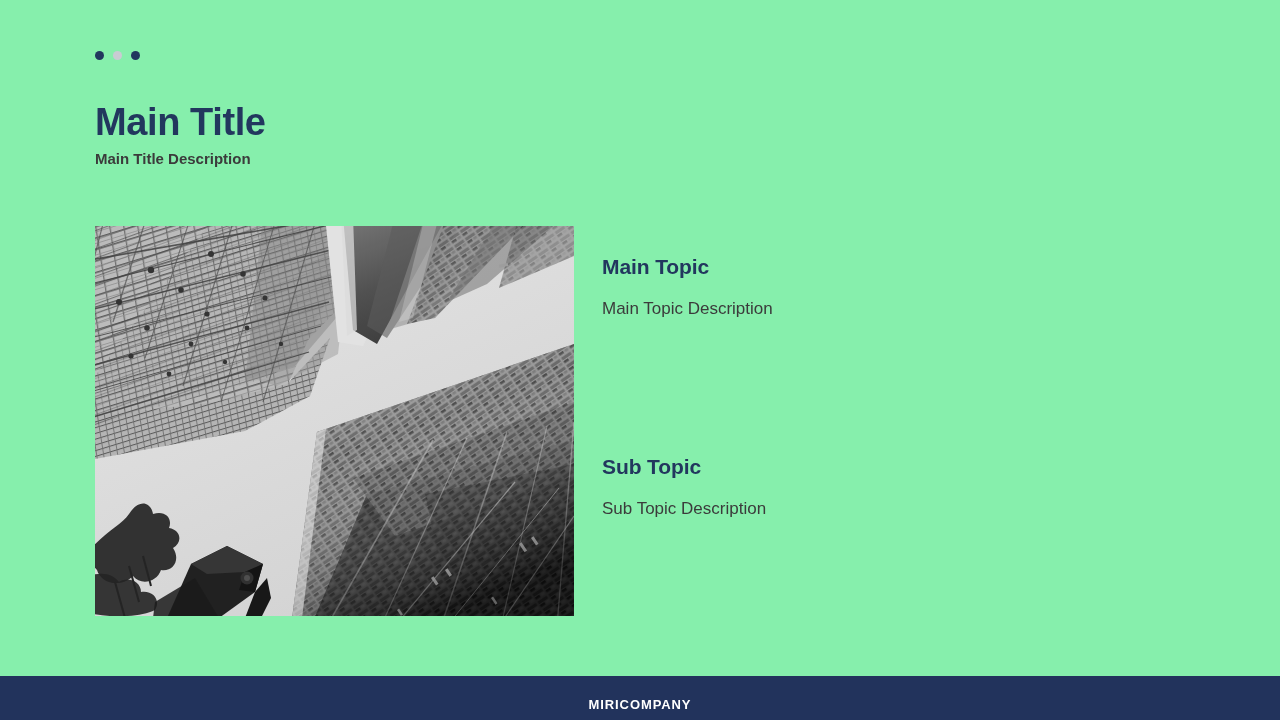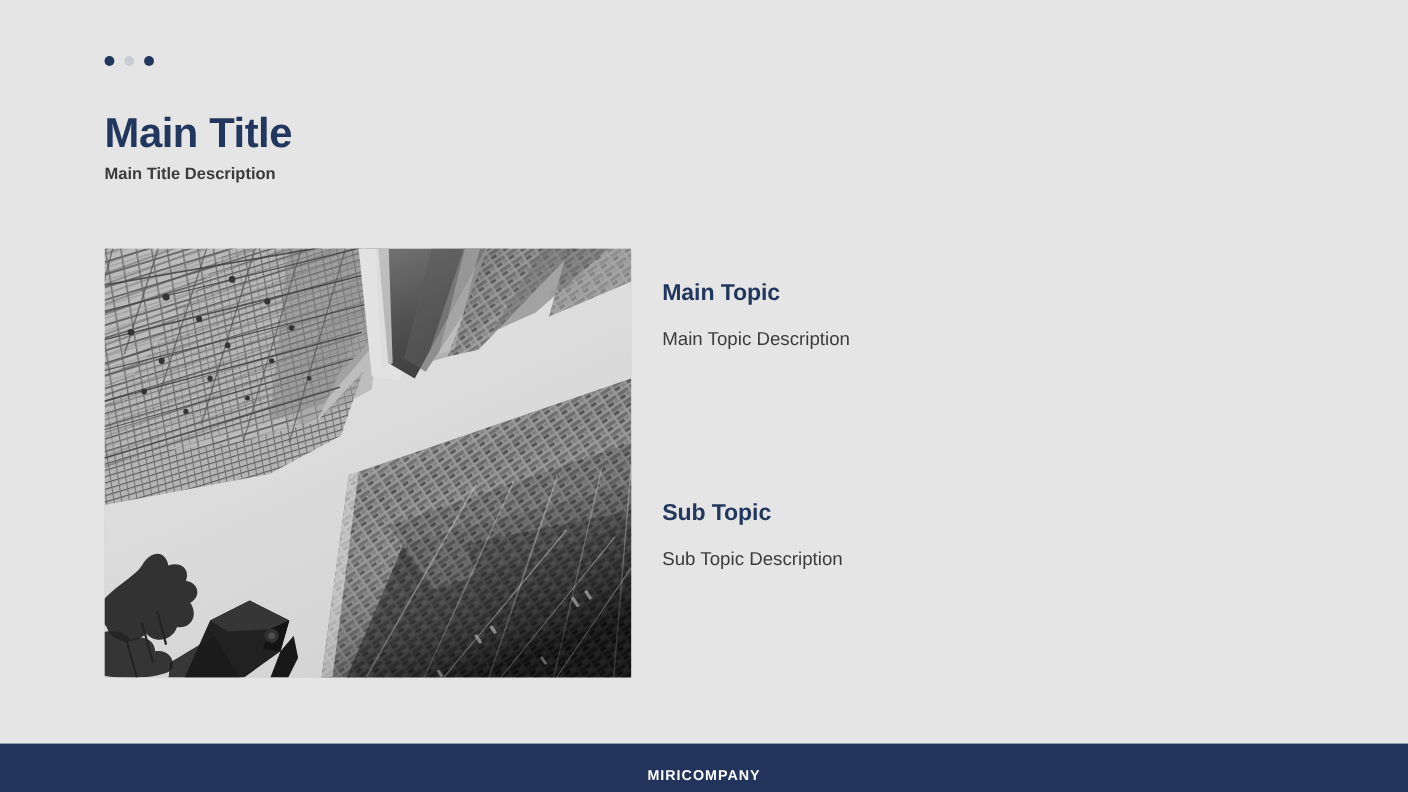"Main Title" .slide { background: #e5e5e5 -> #86efac }
